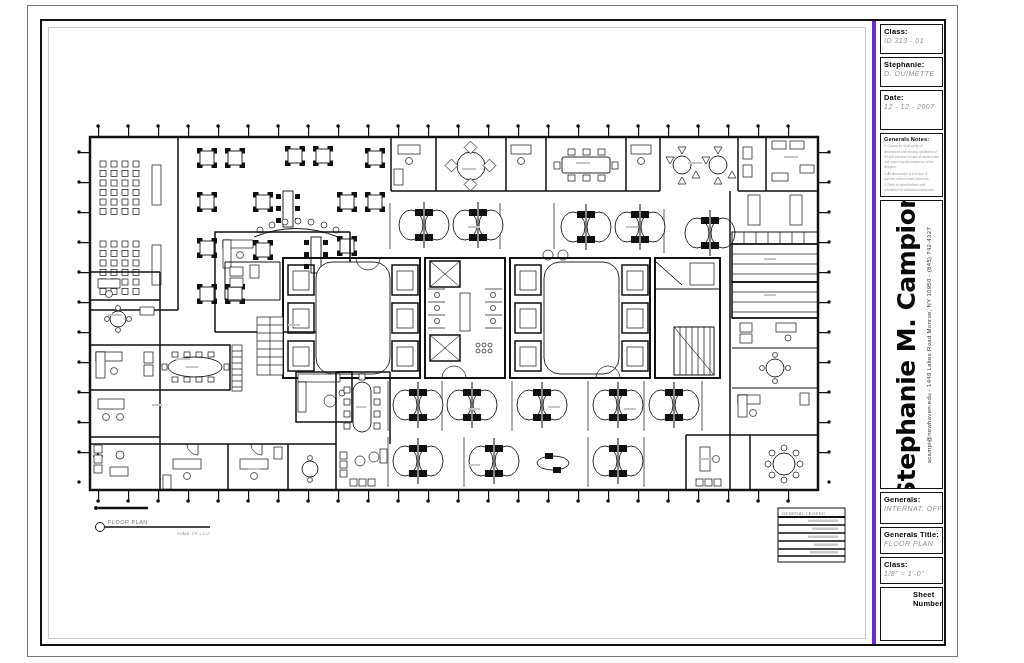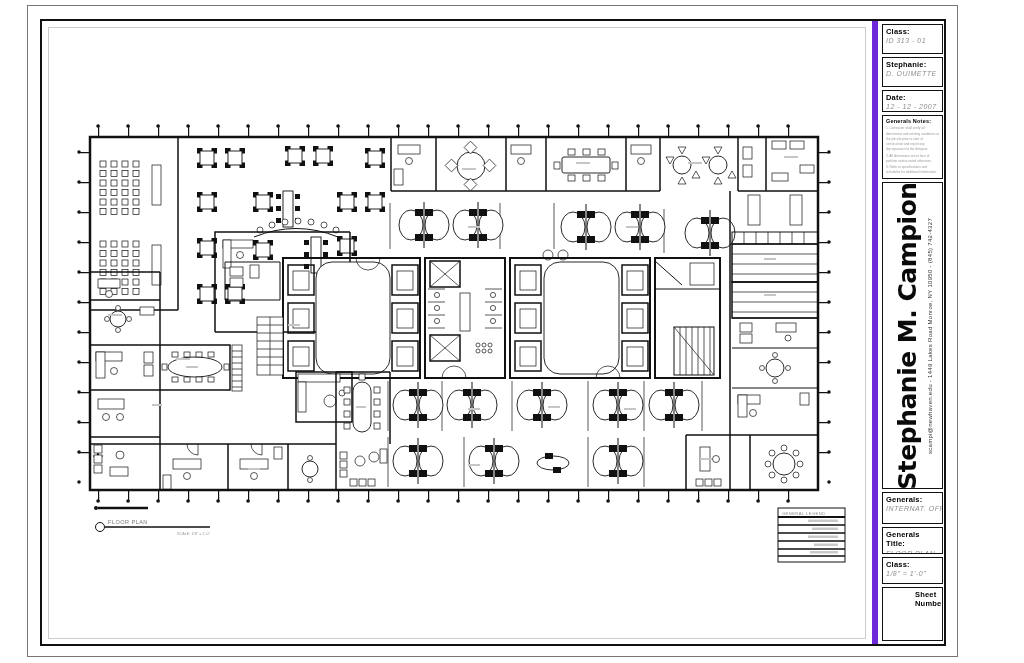"Class:" .titleblock { border-left: 6px solid #6d28d9 -> 4px solid #6d28d9 }
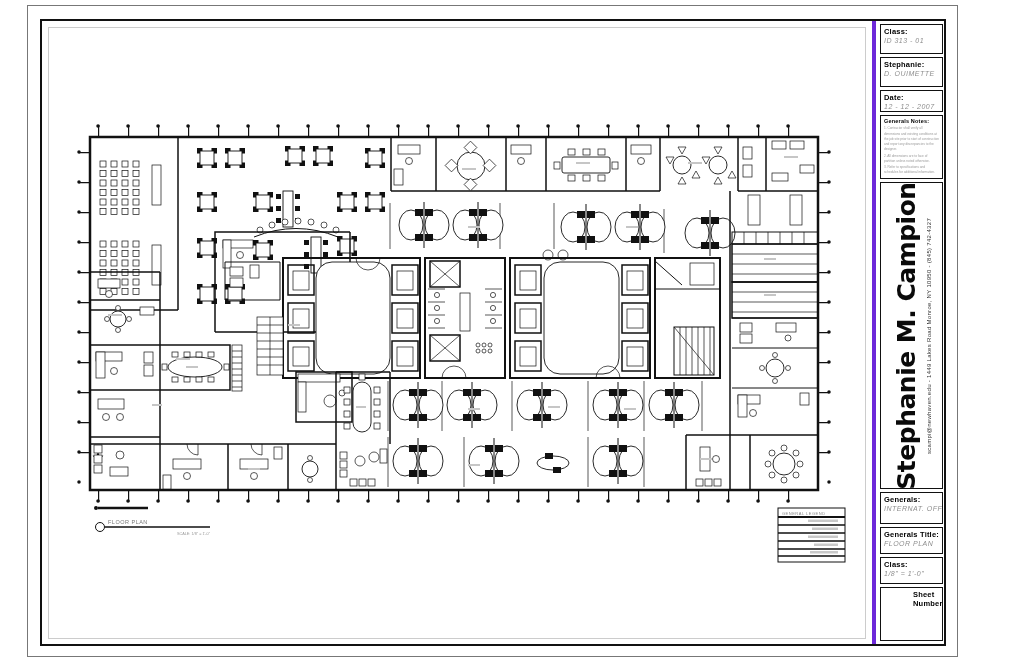"Date:" div.tb-box { height: 22px -> 40px }
